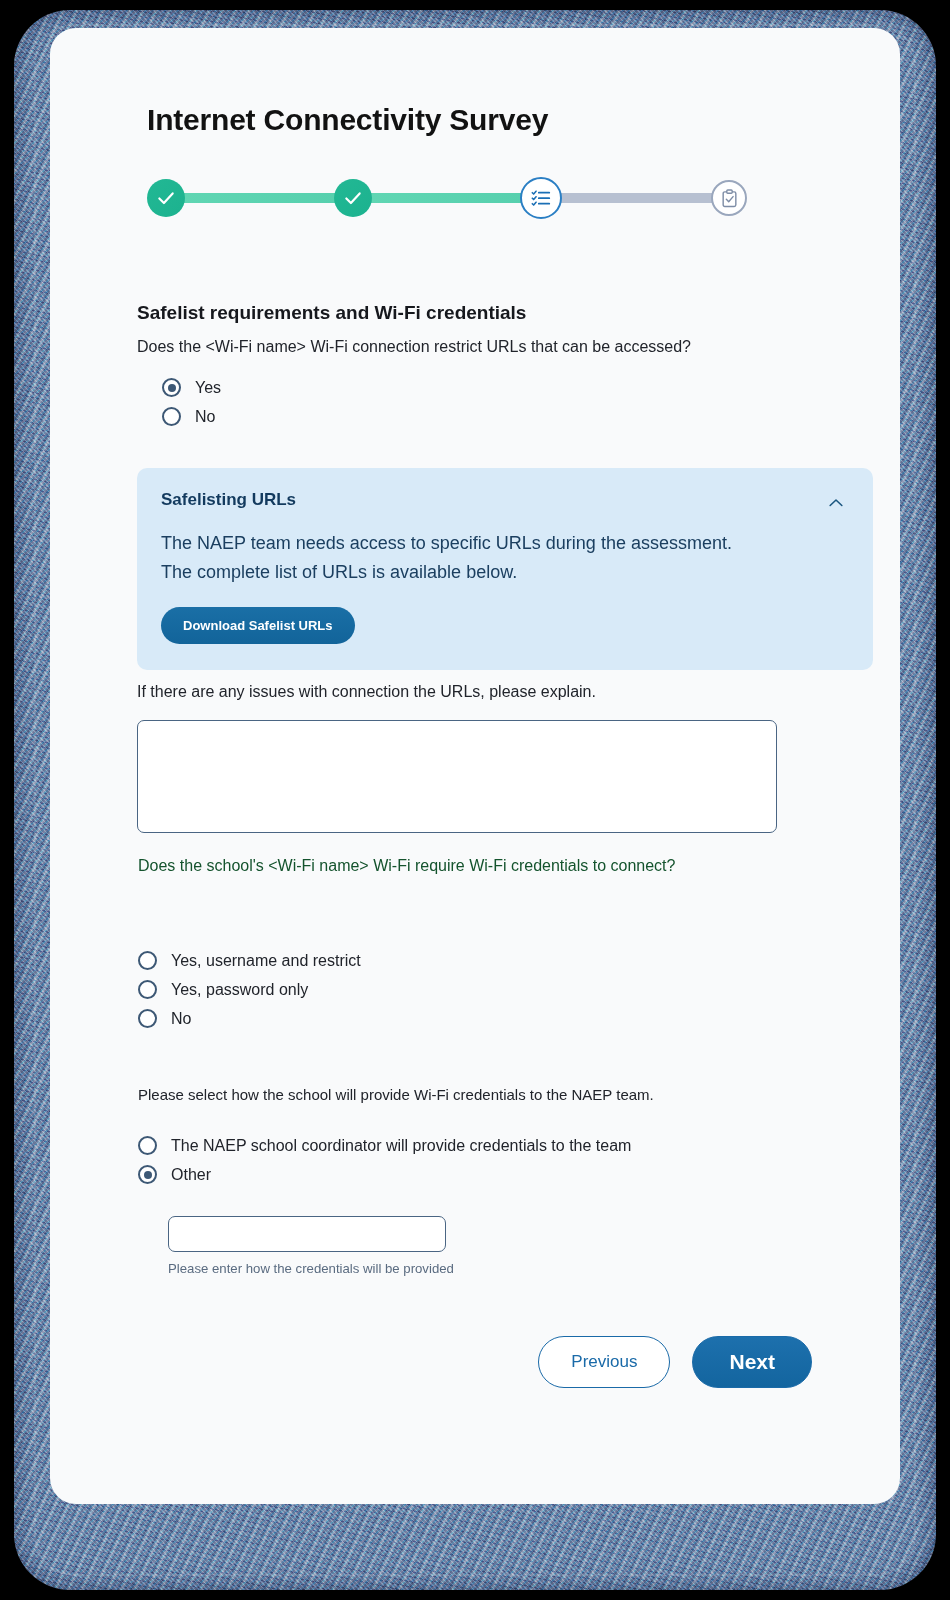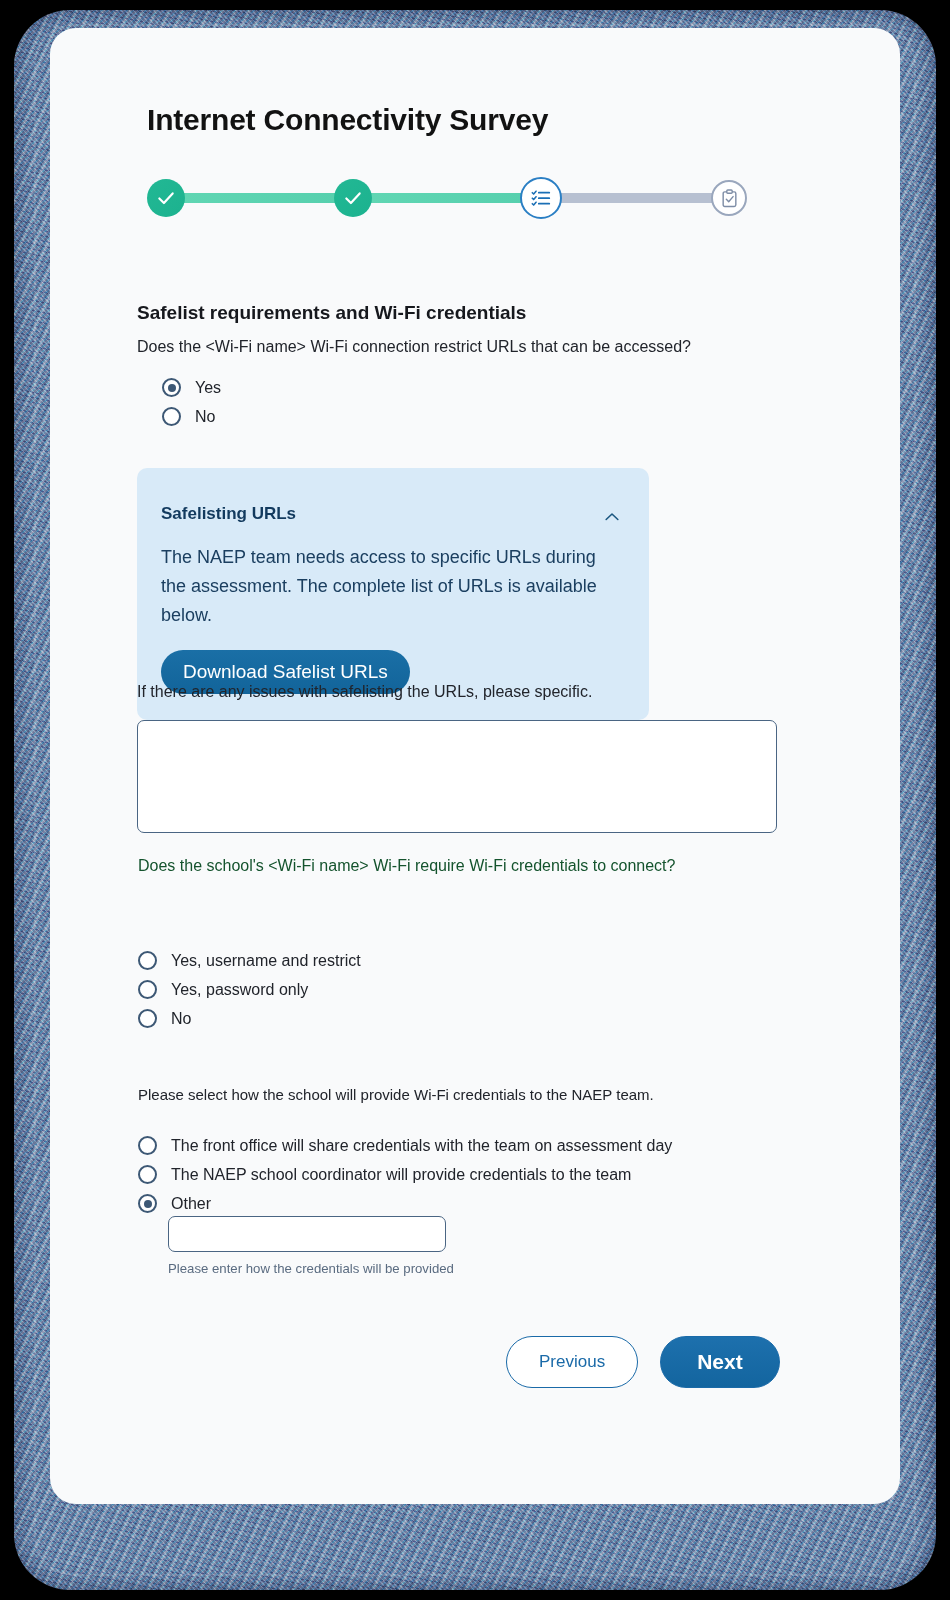"Safelisting URLs" .info-panel { padding: 36px 24px 26px 24px -> 22px 24px 26px 24px; width: 512px -> 736px }
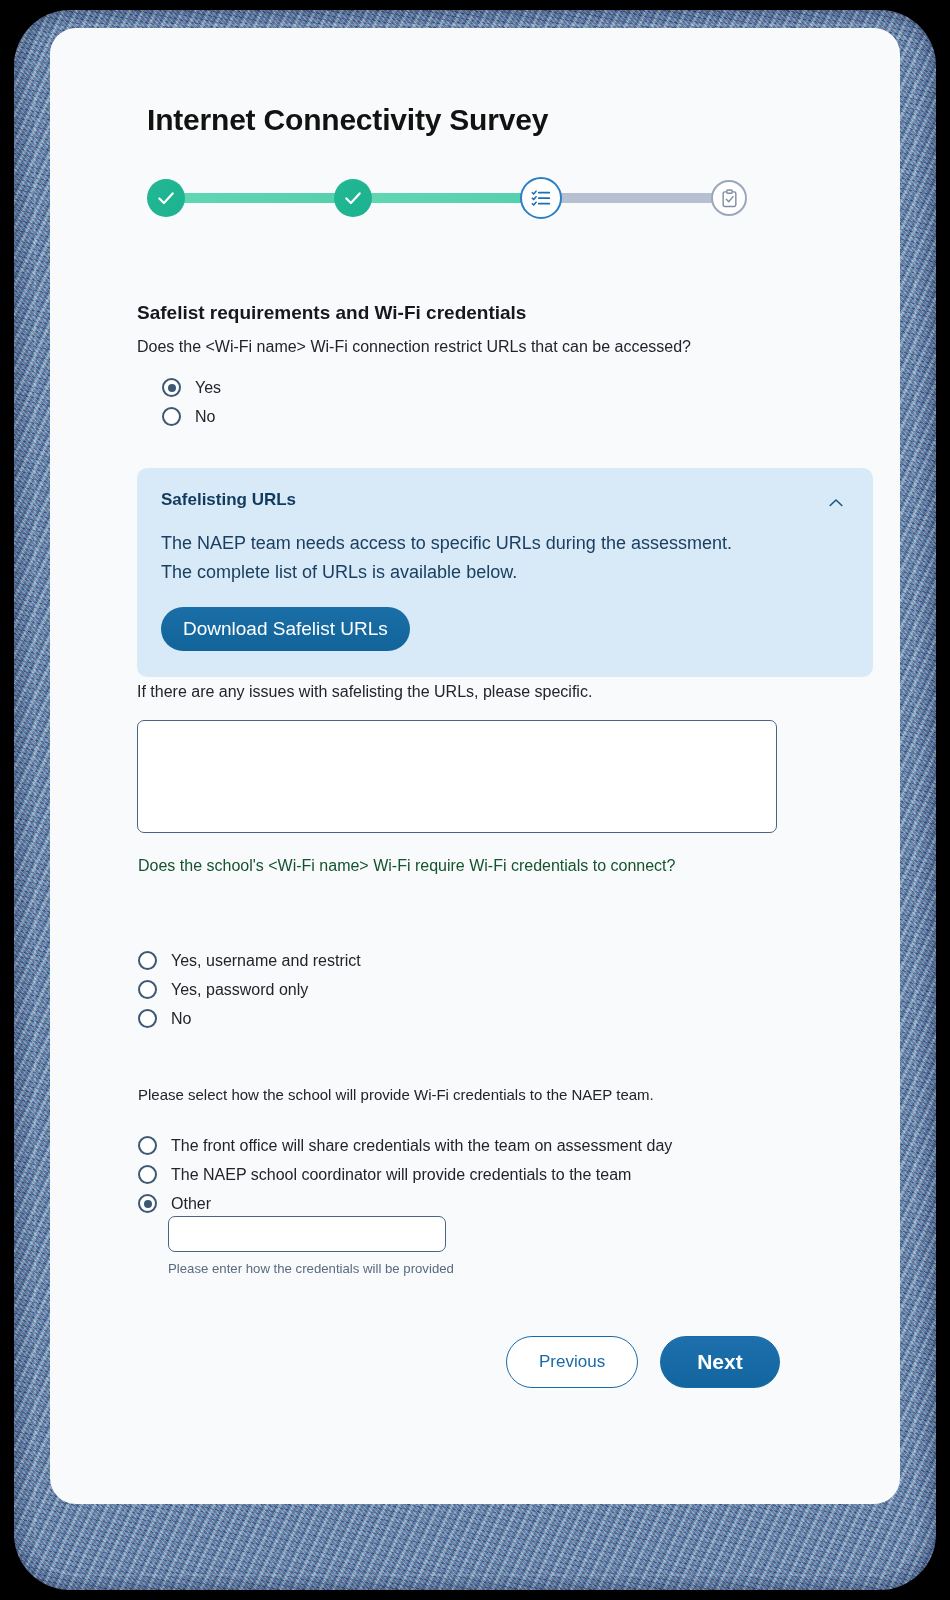"Download Safelist URLs" .dl-btn { font-size: 19px -> 13px; font-weight: normal -> bold }
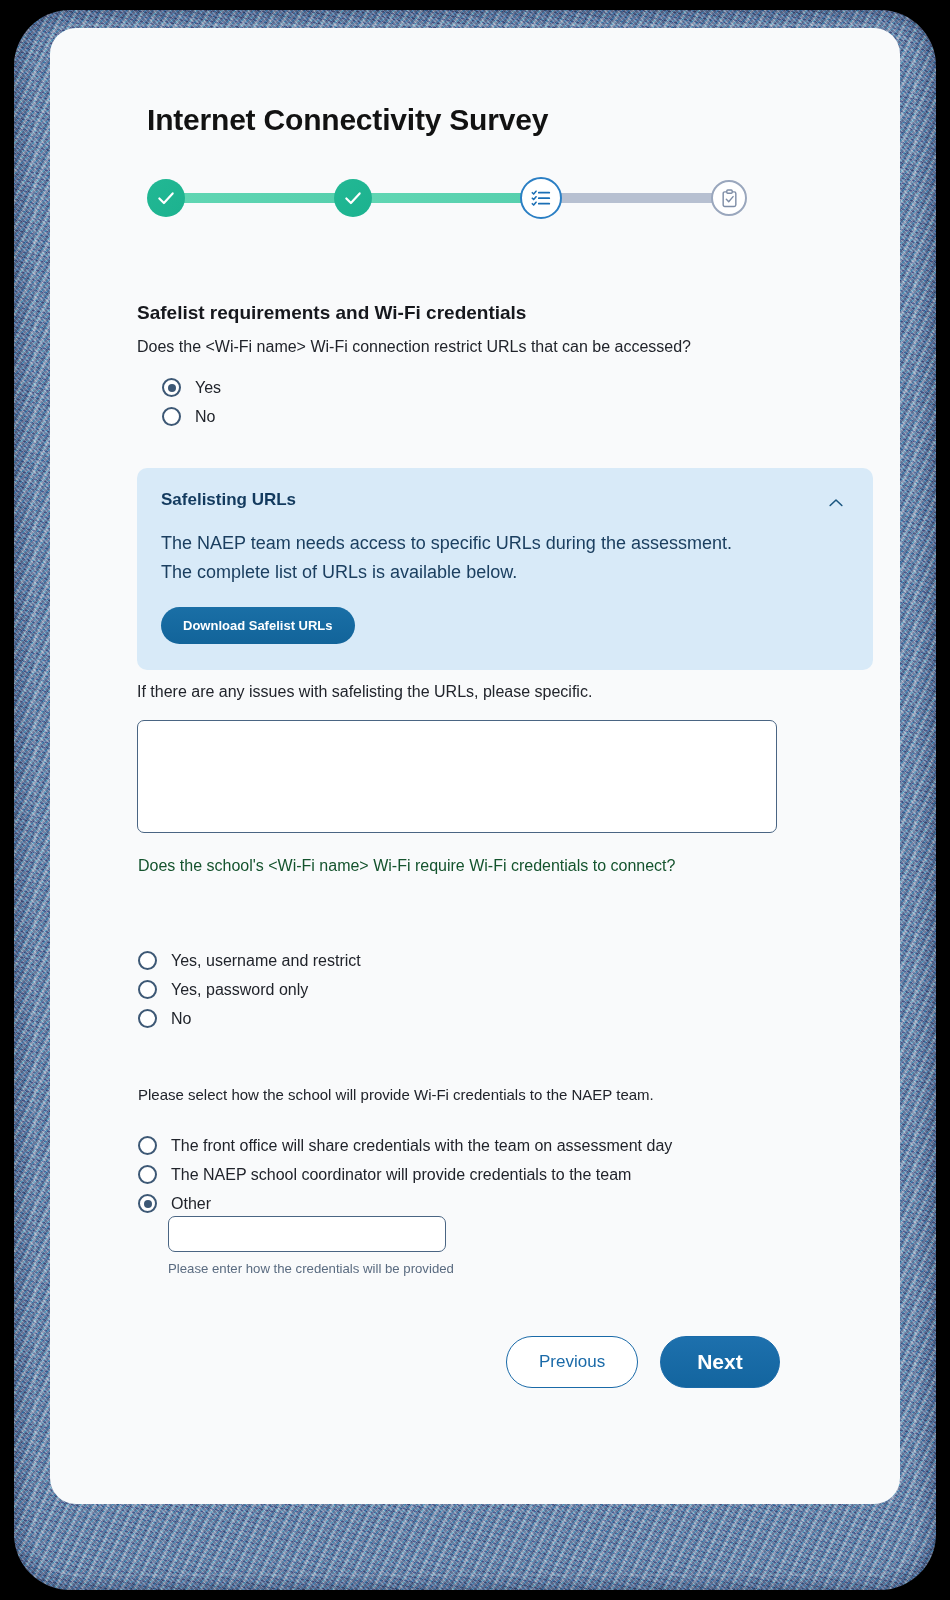"If there are any issues" div.q2 { text: safelisting the URLs, please specific -> connection the URLs, please explain }
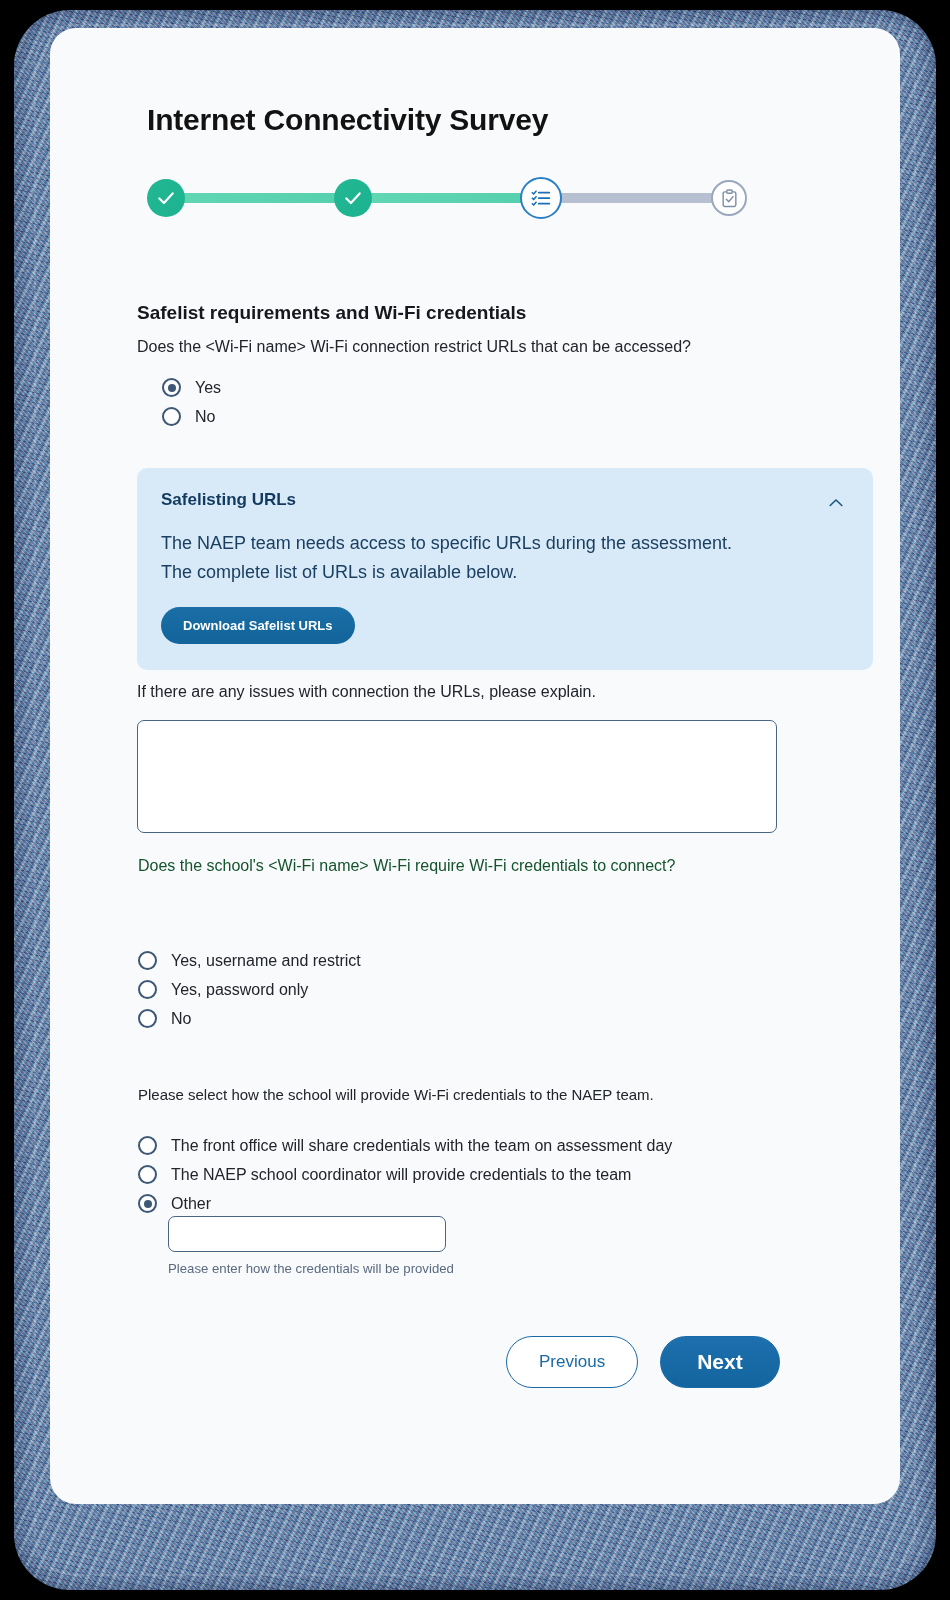"The front office will share" label.radio-row { html: <label> <span></span> <span>The front office will share credentials with the team on assessment day</span> </label> -> none }
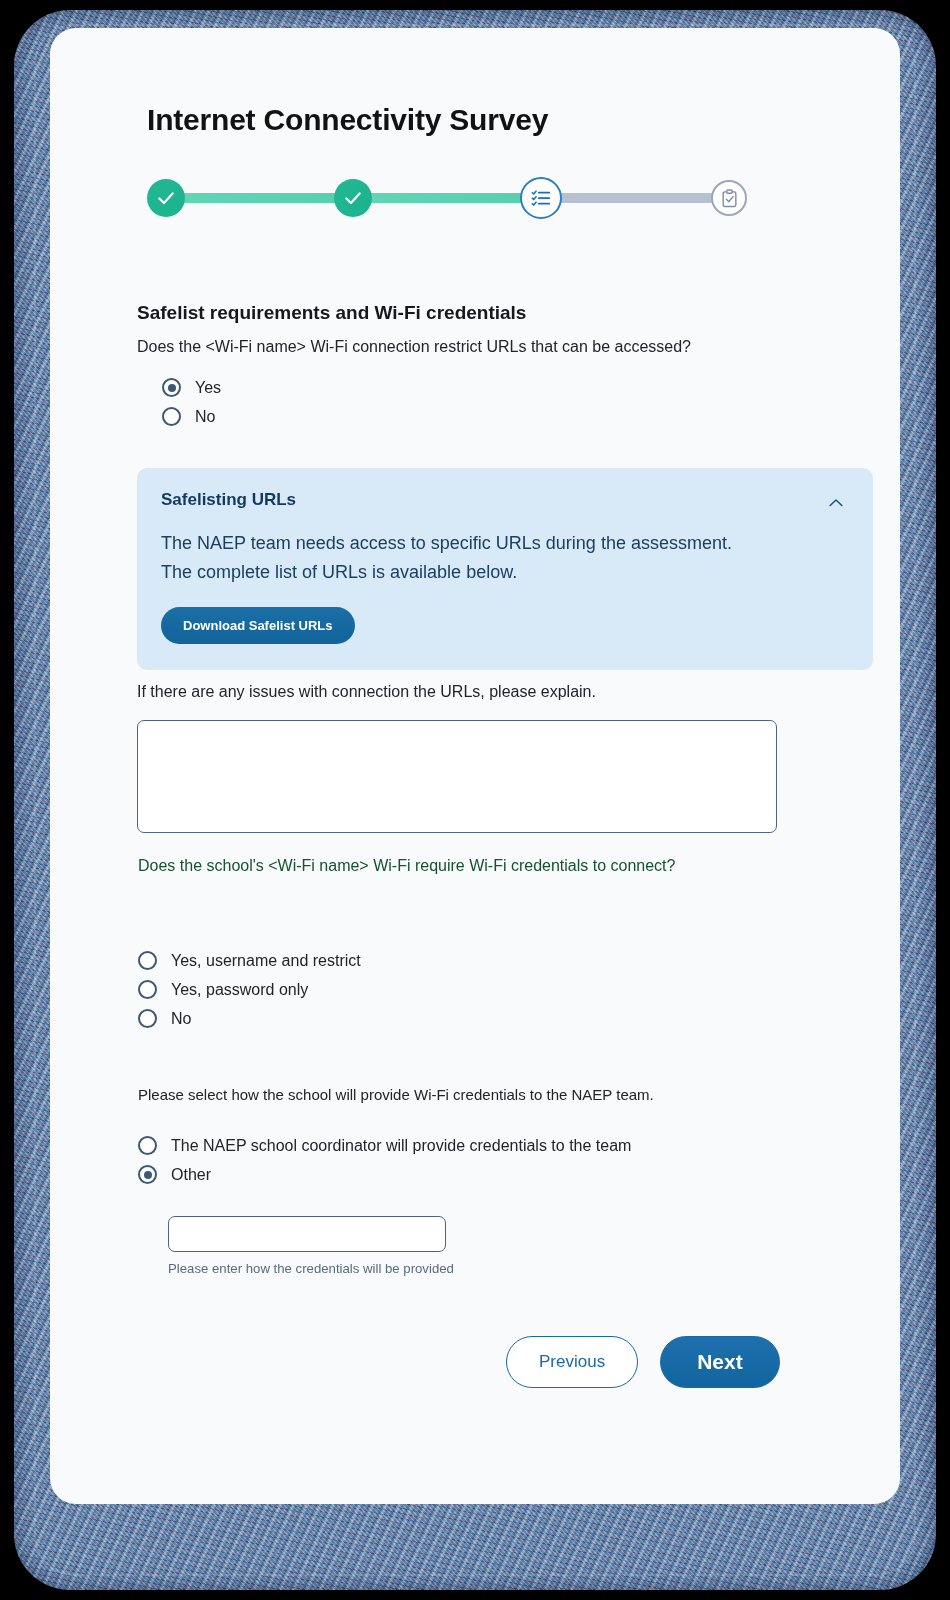"Previous" .footer { justify-content: none -> flex-end; left: 456px -> 480px }
